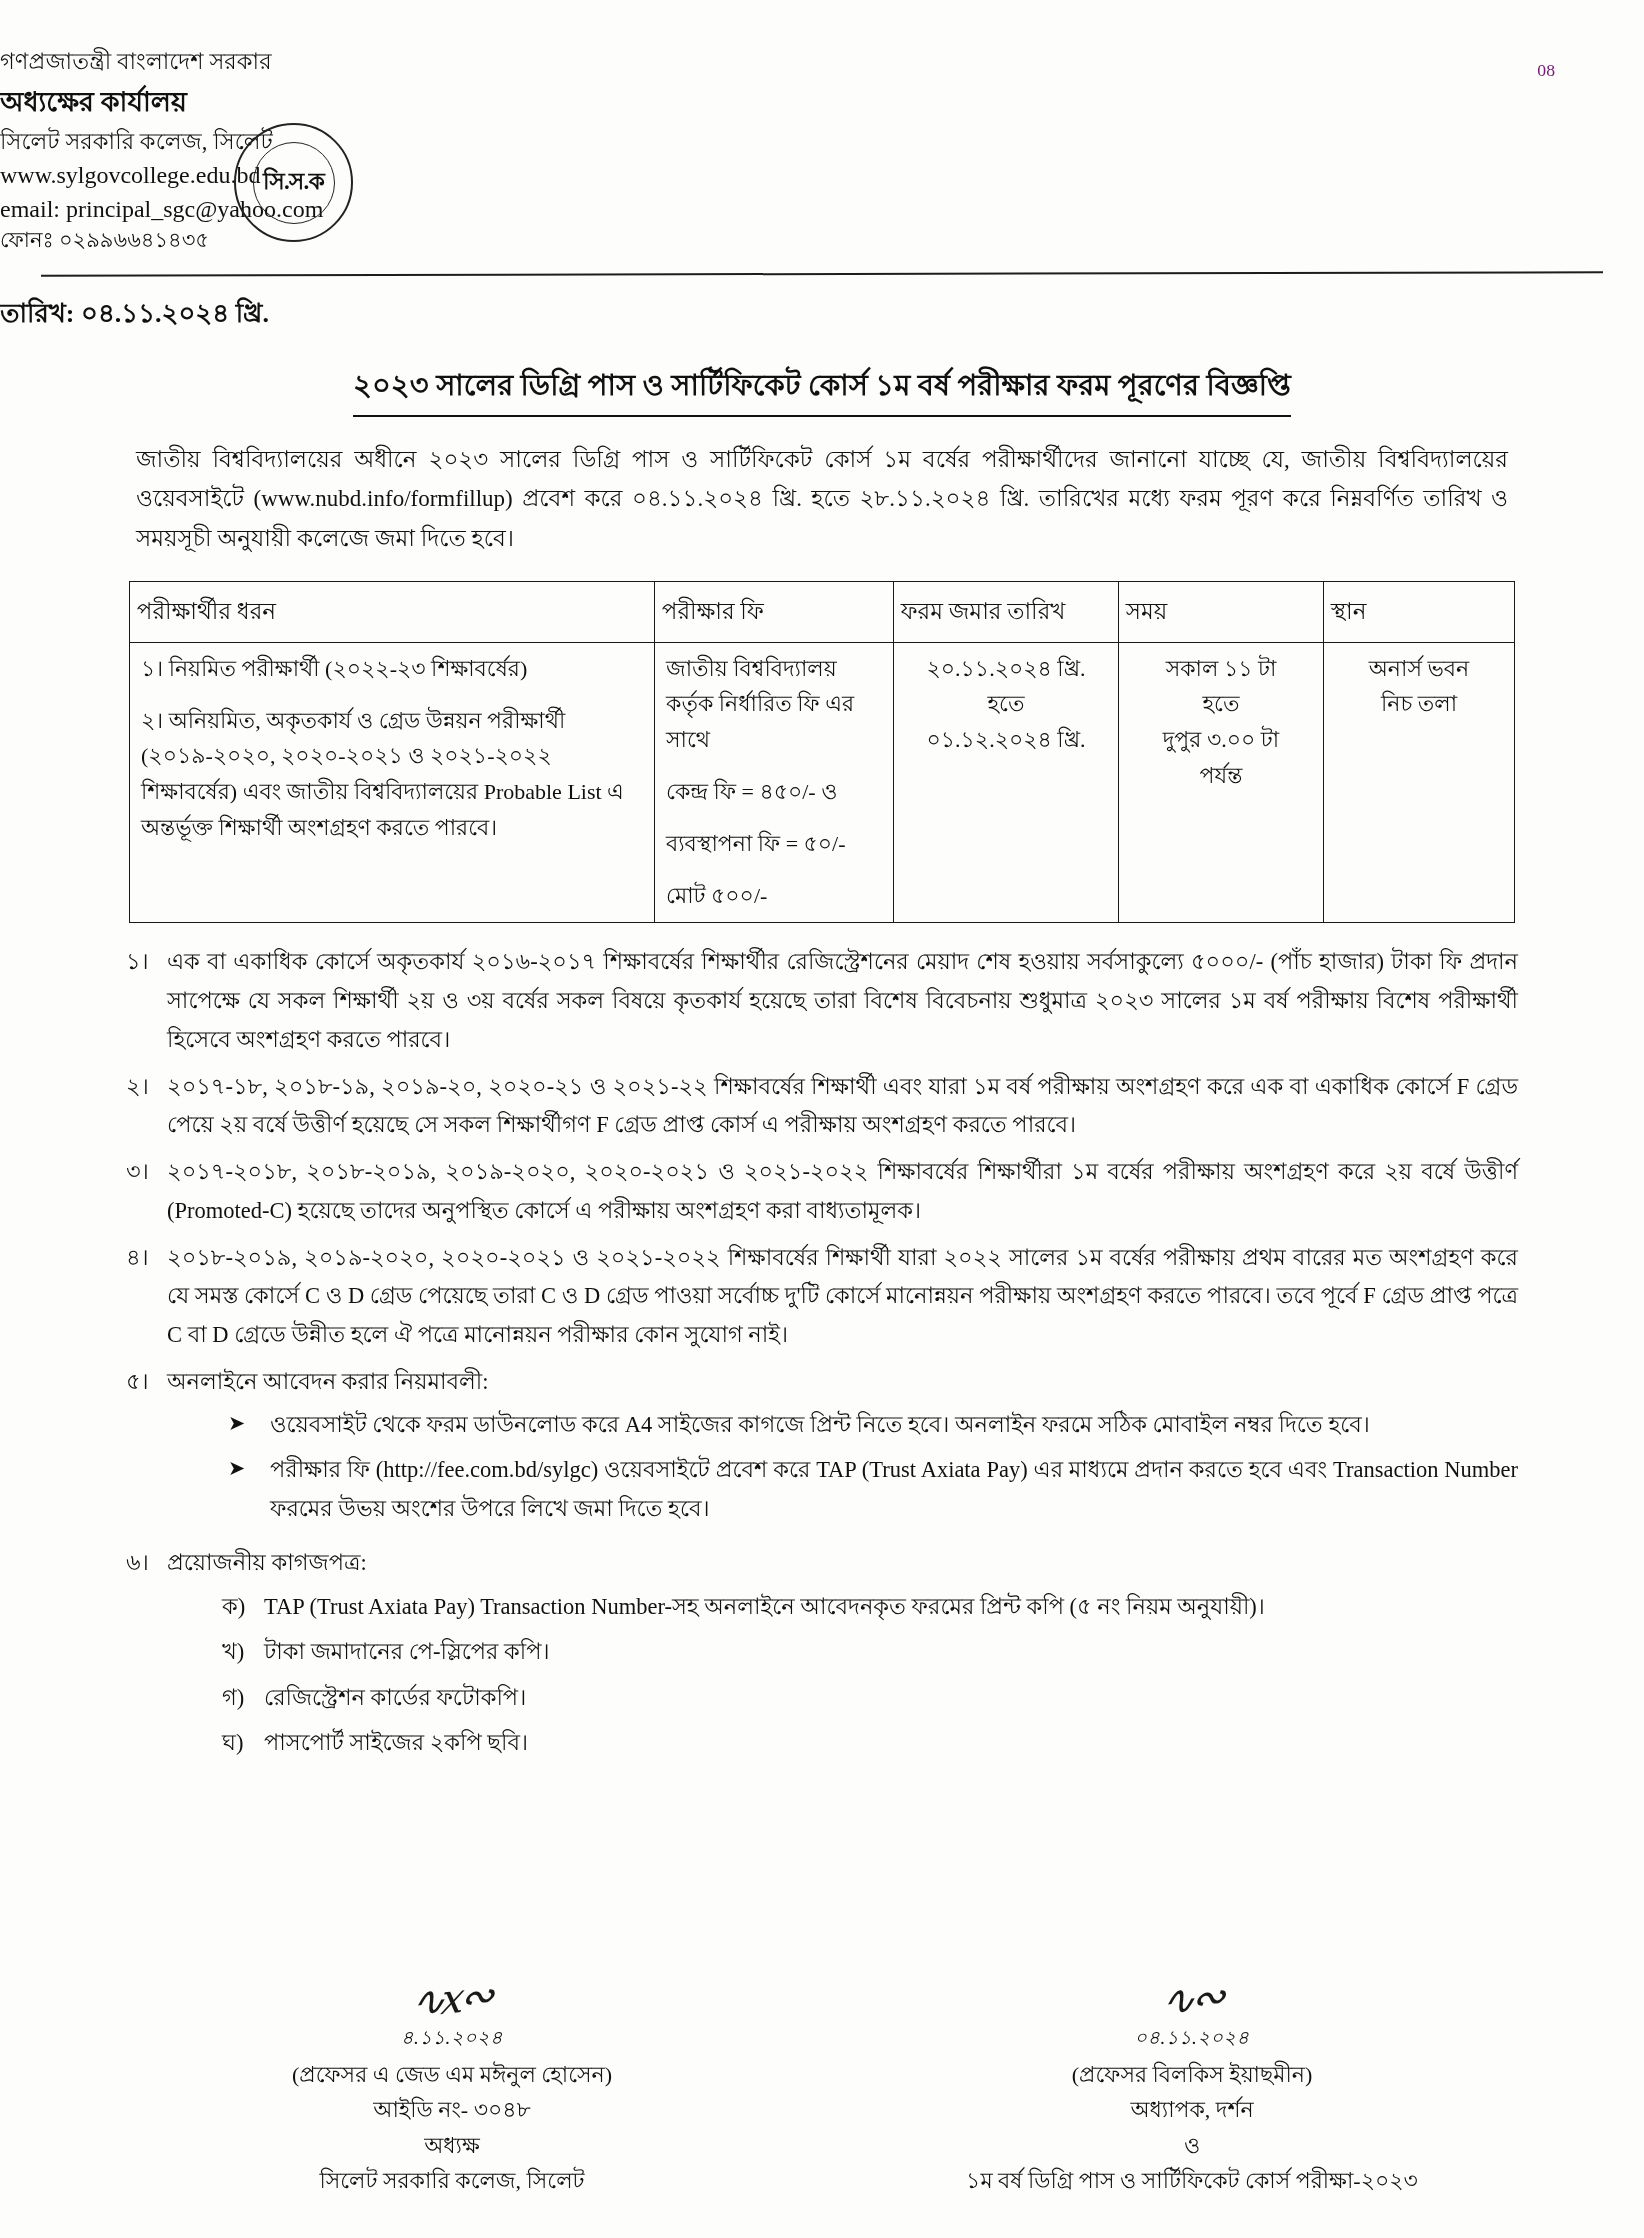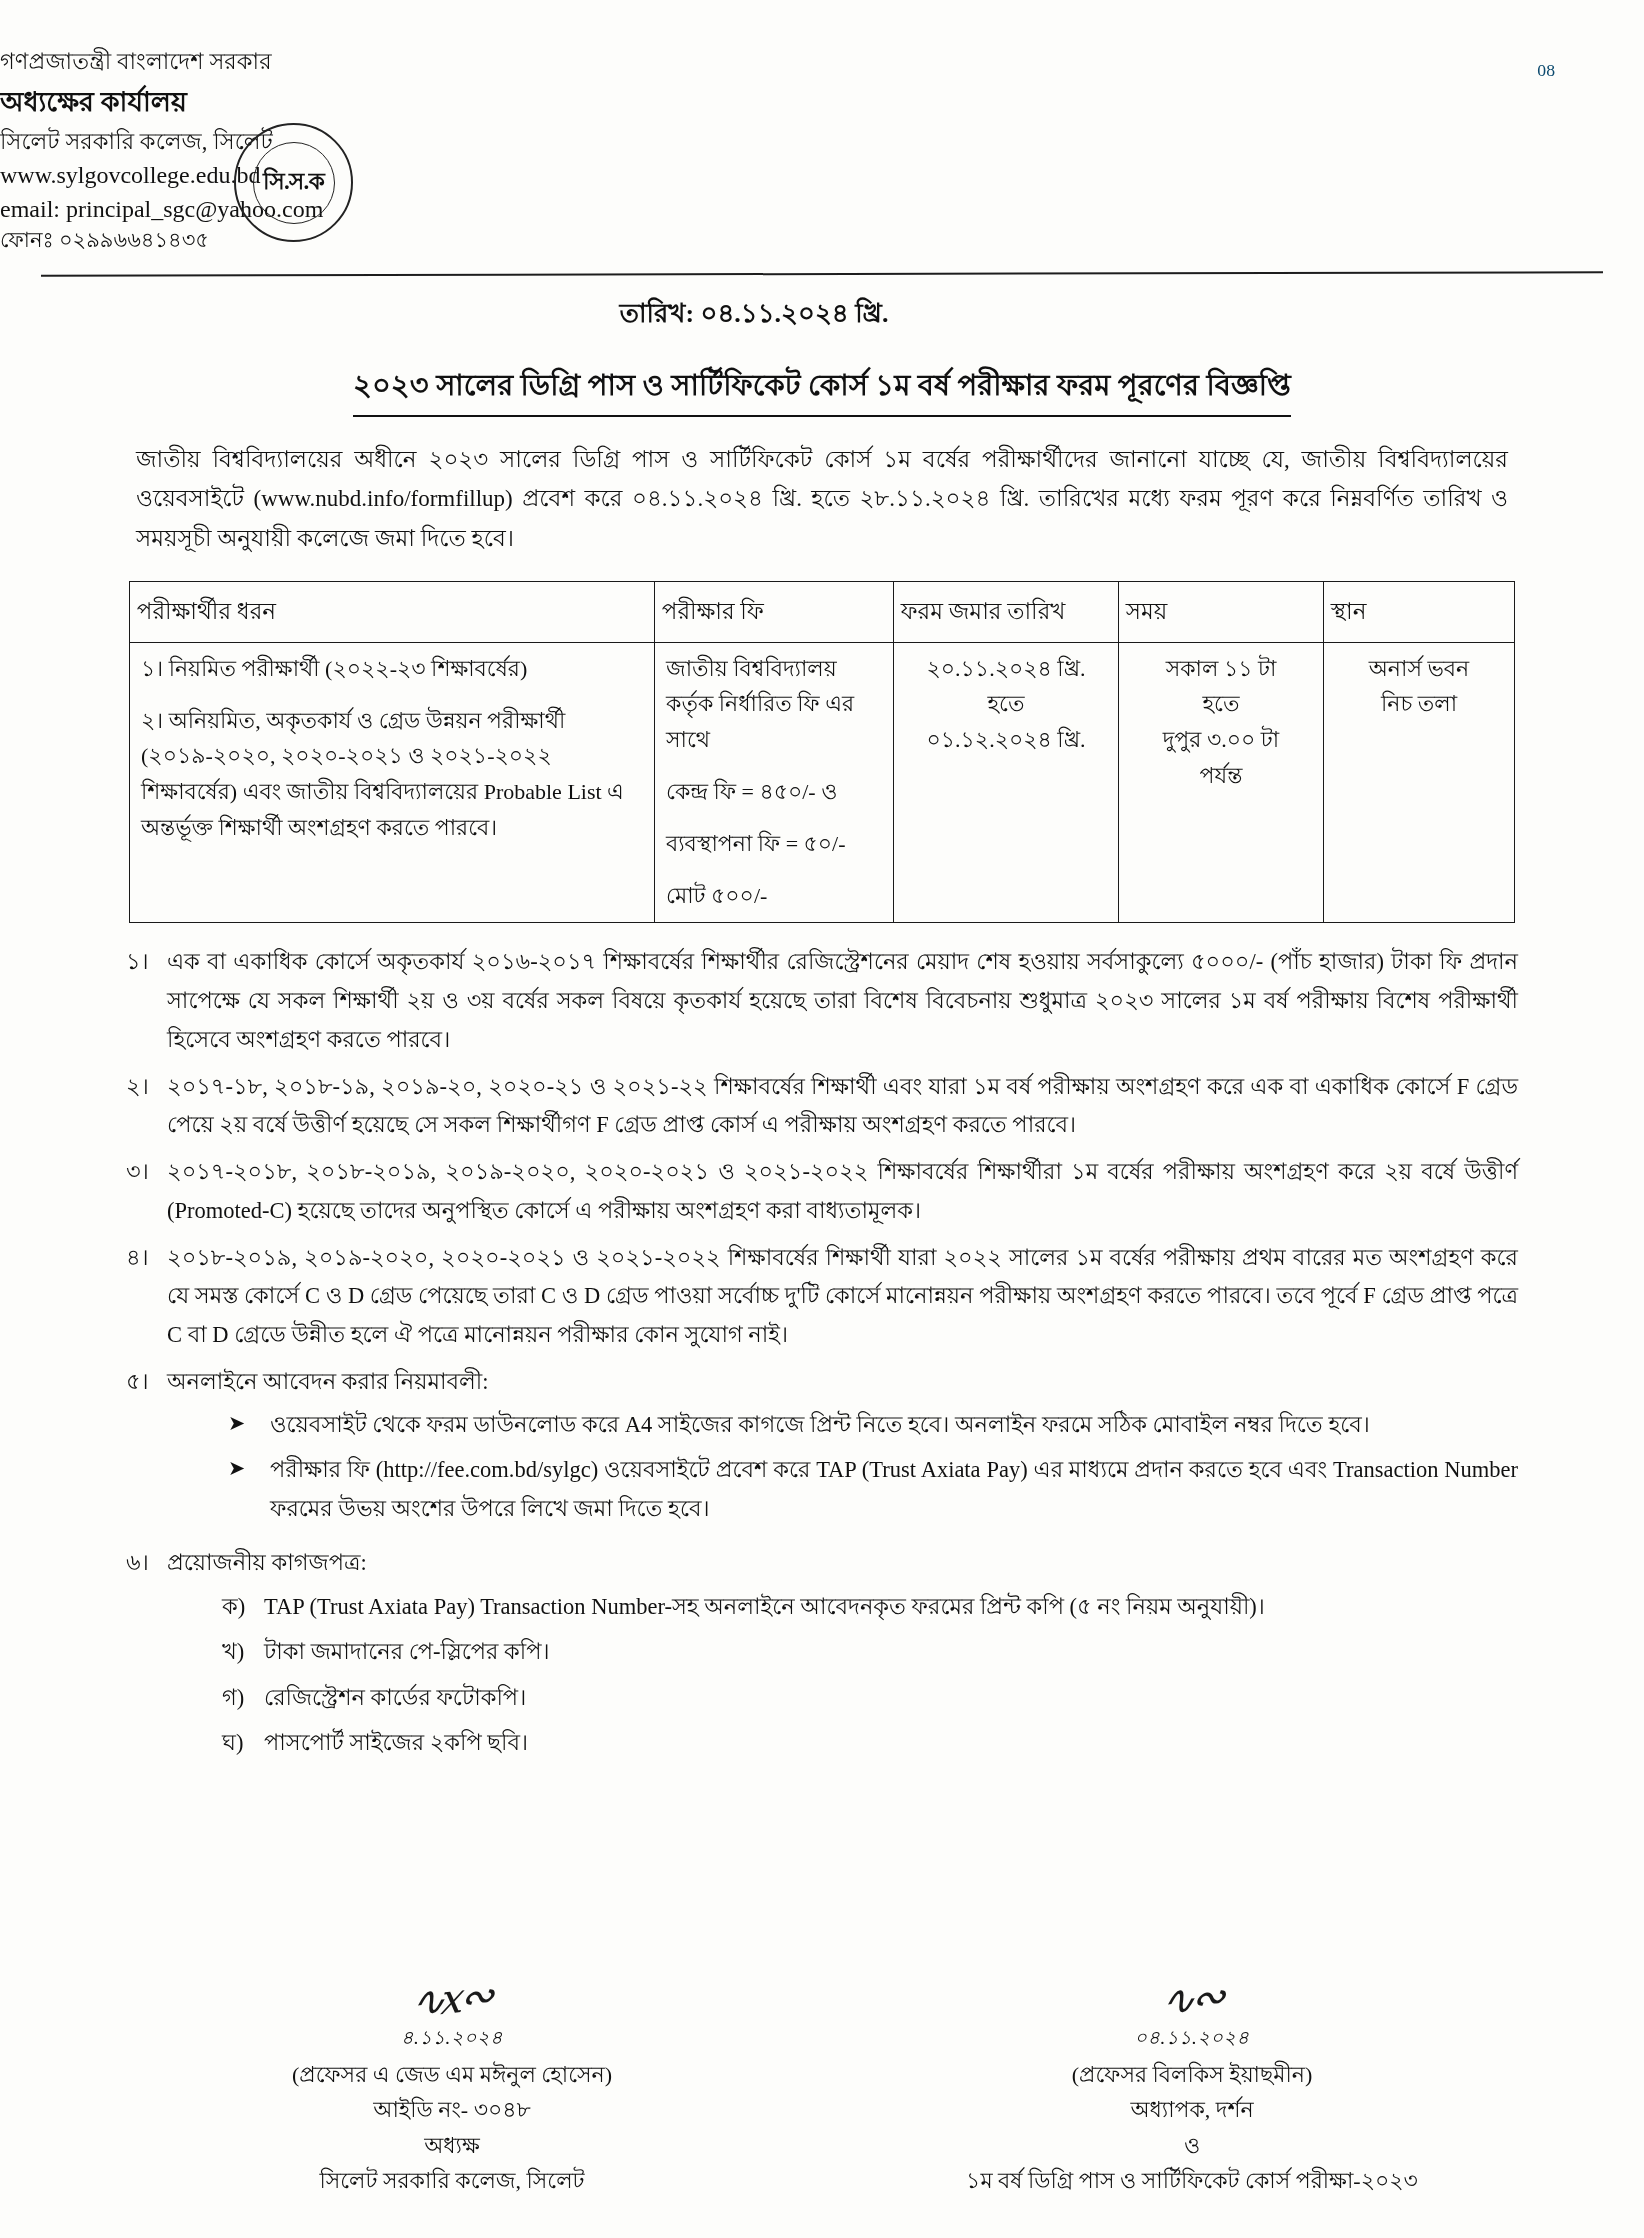"08" .page-number { color: #0c4a6e -> #701a75 }
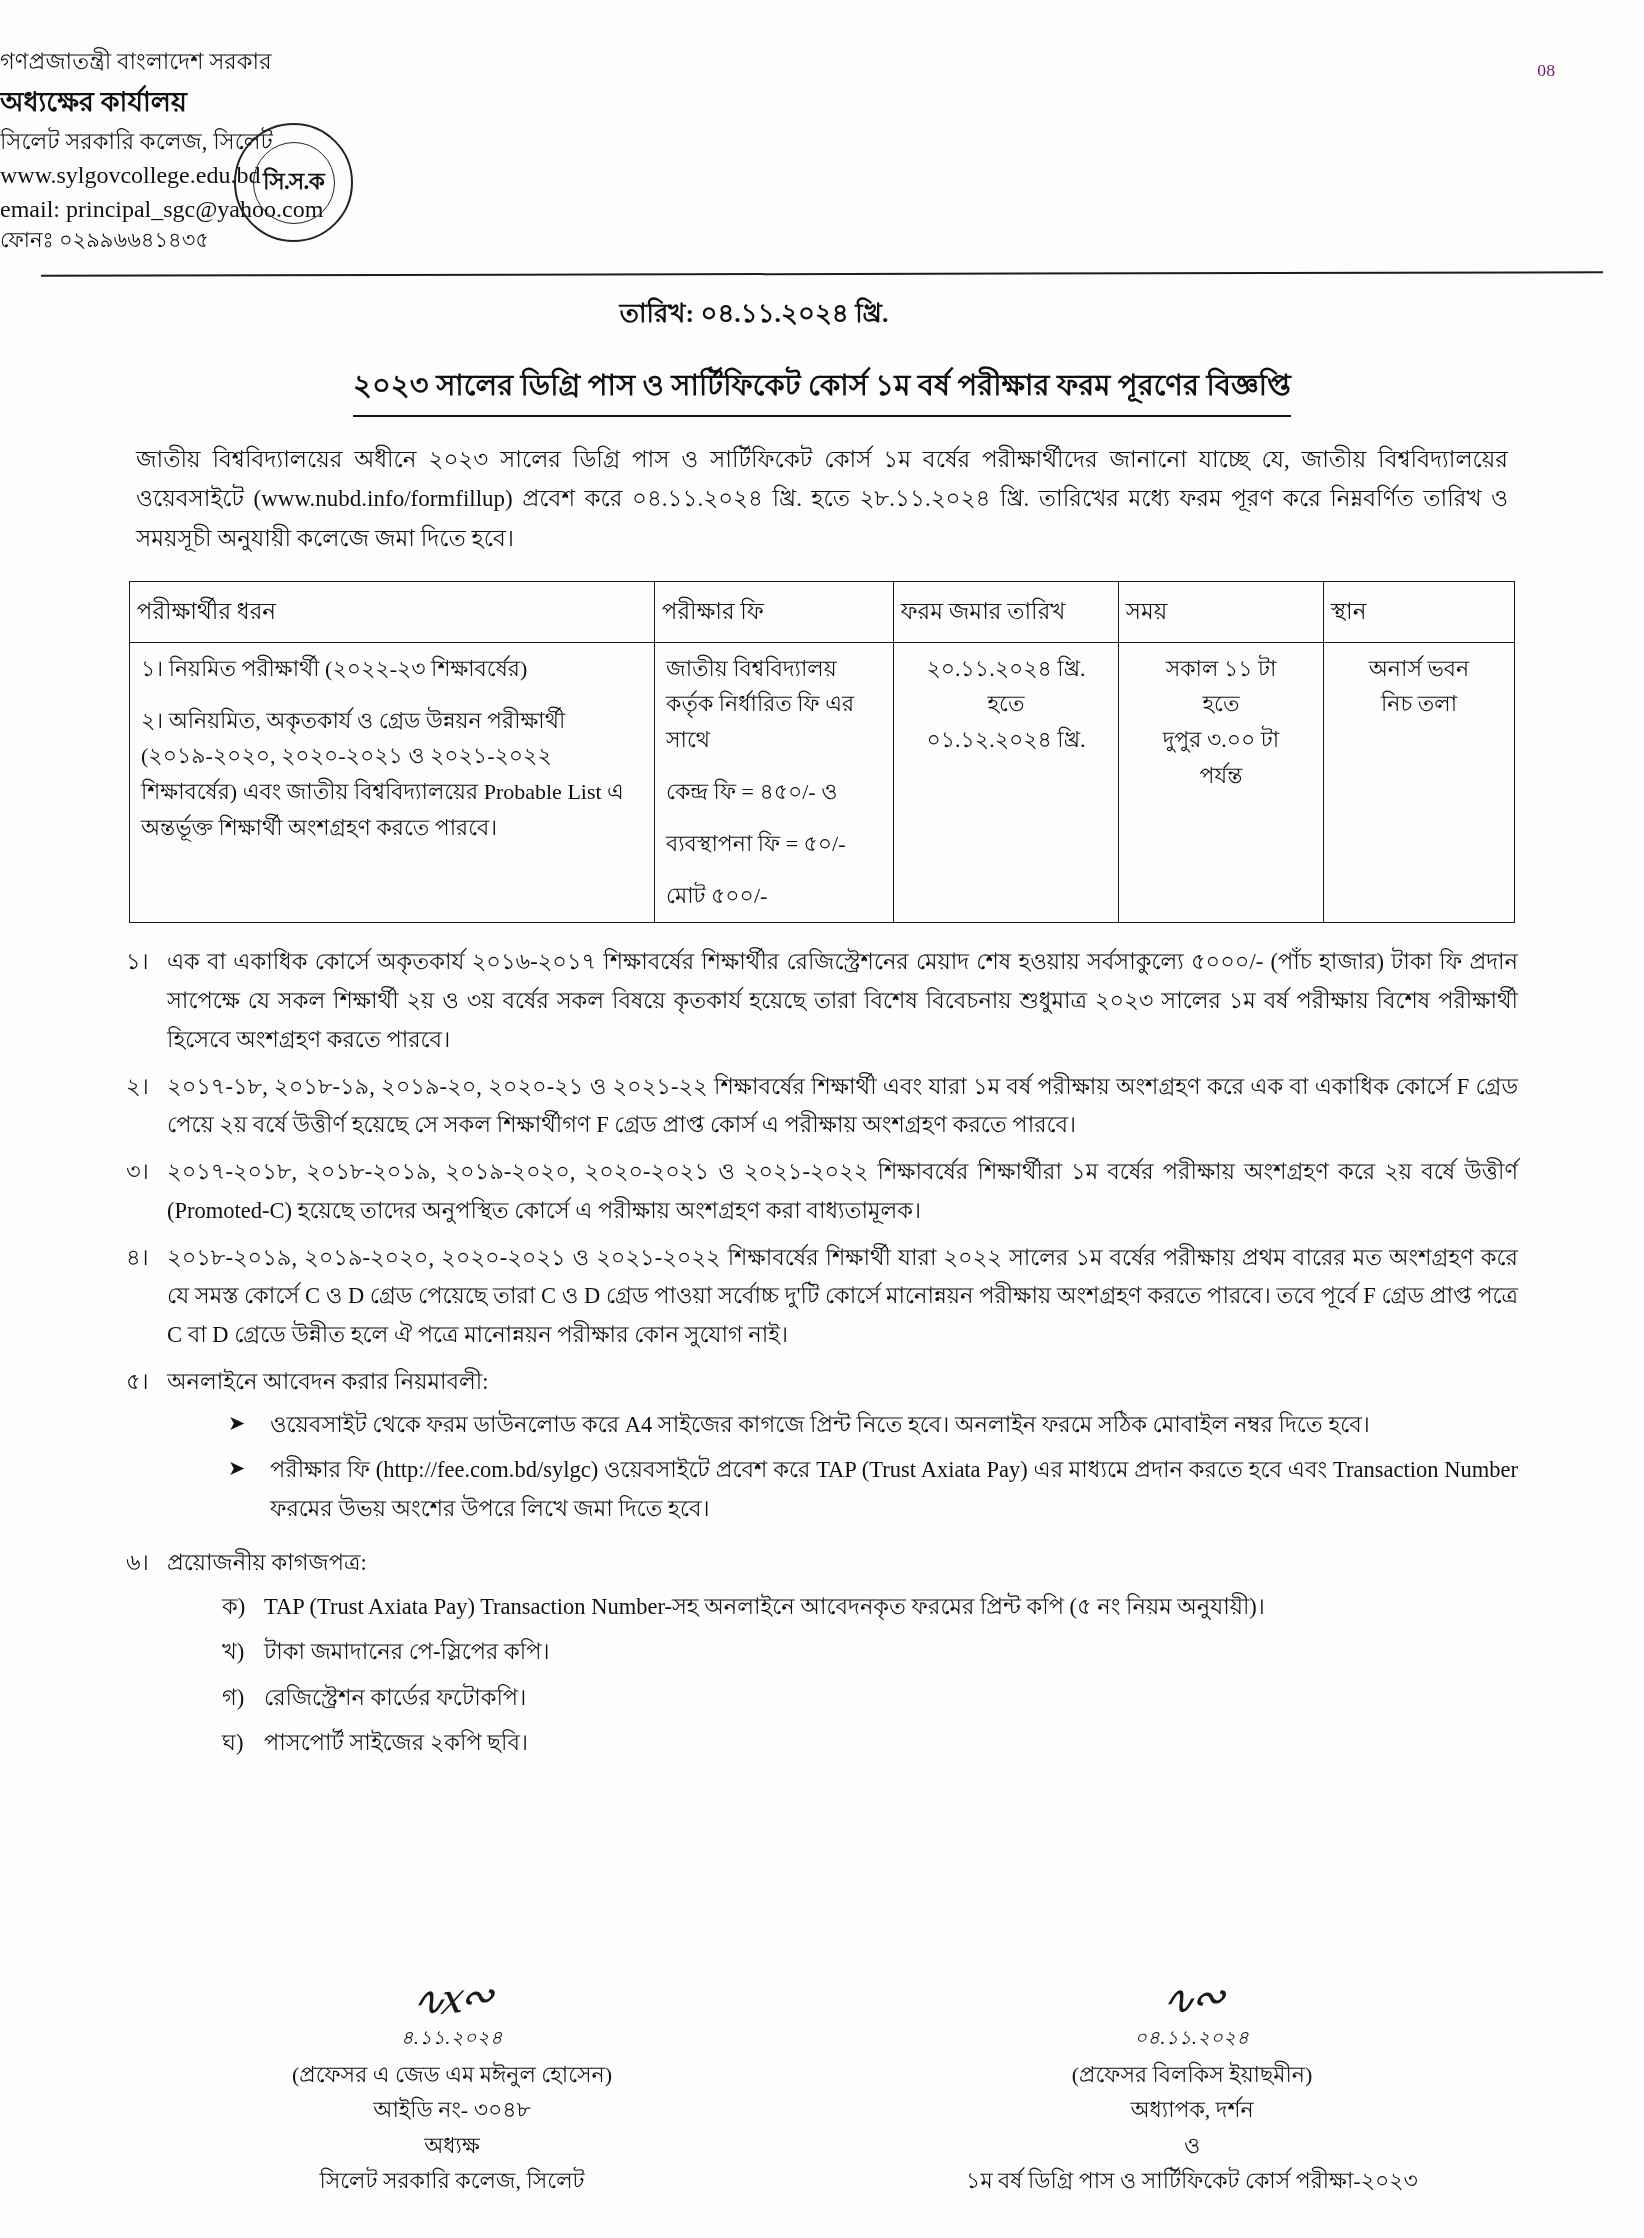"তারিখ: ০৪.১১.২০২৪ খ্রি." .date-line { text-align: center -> left }
